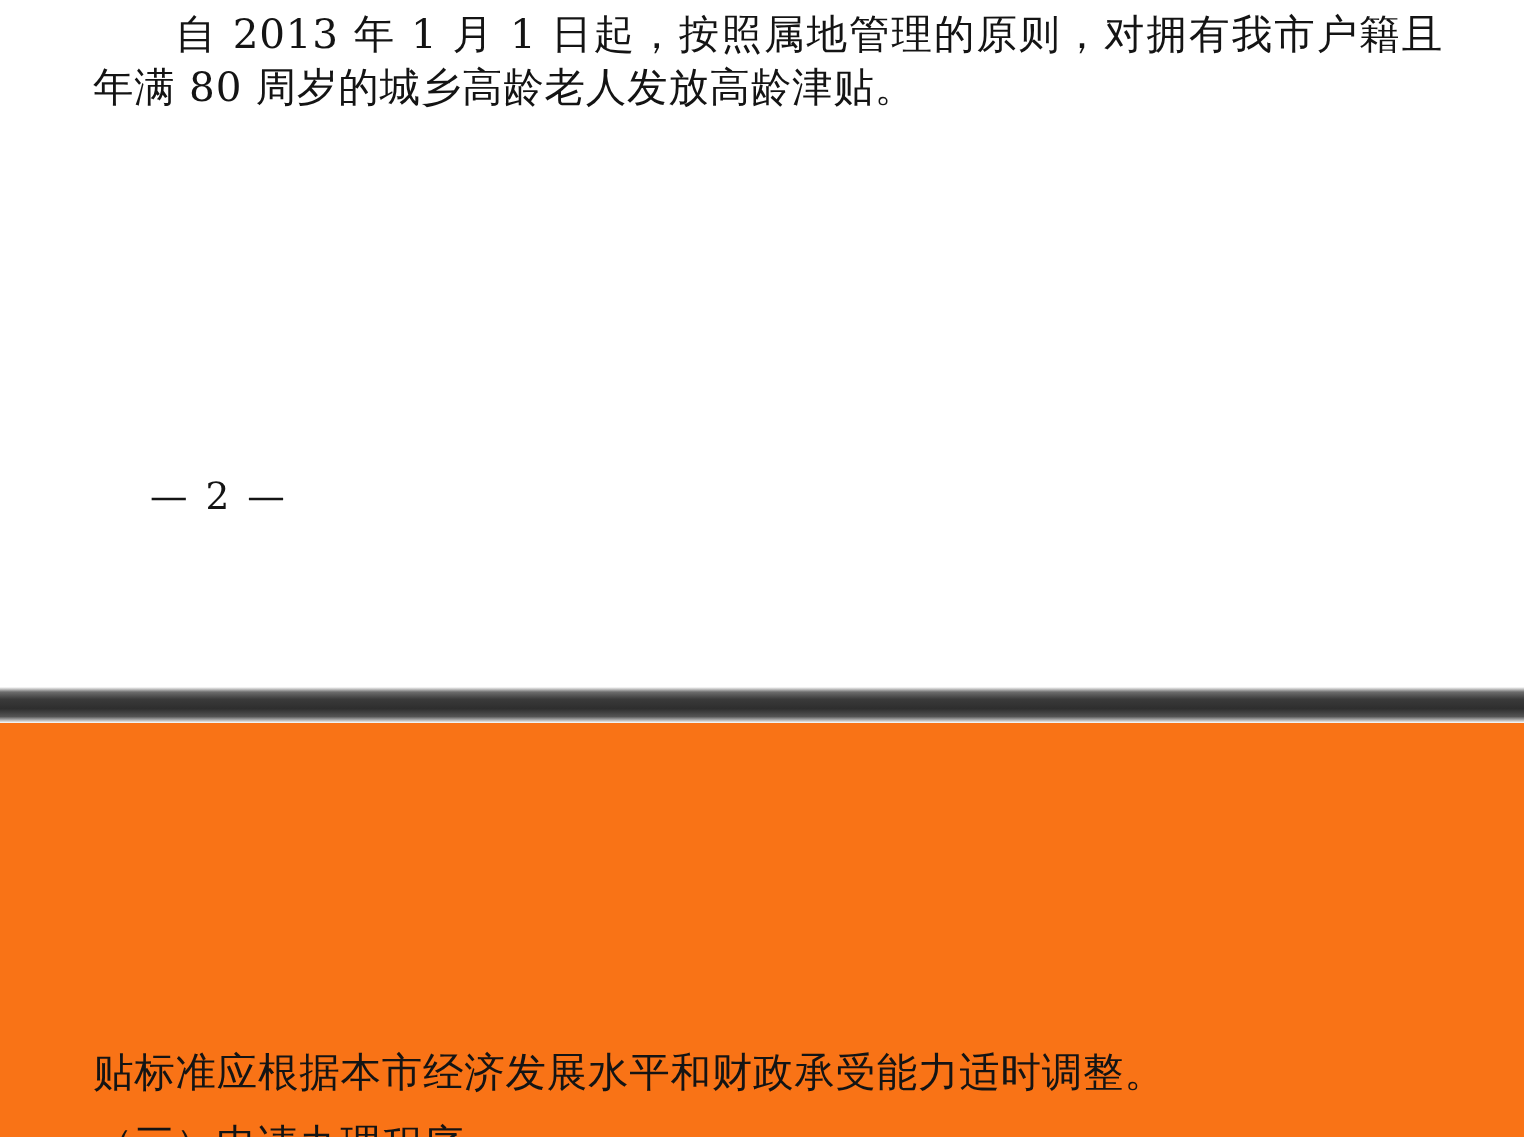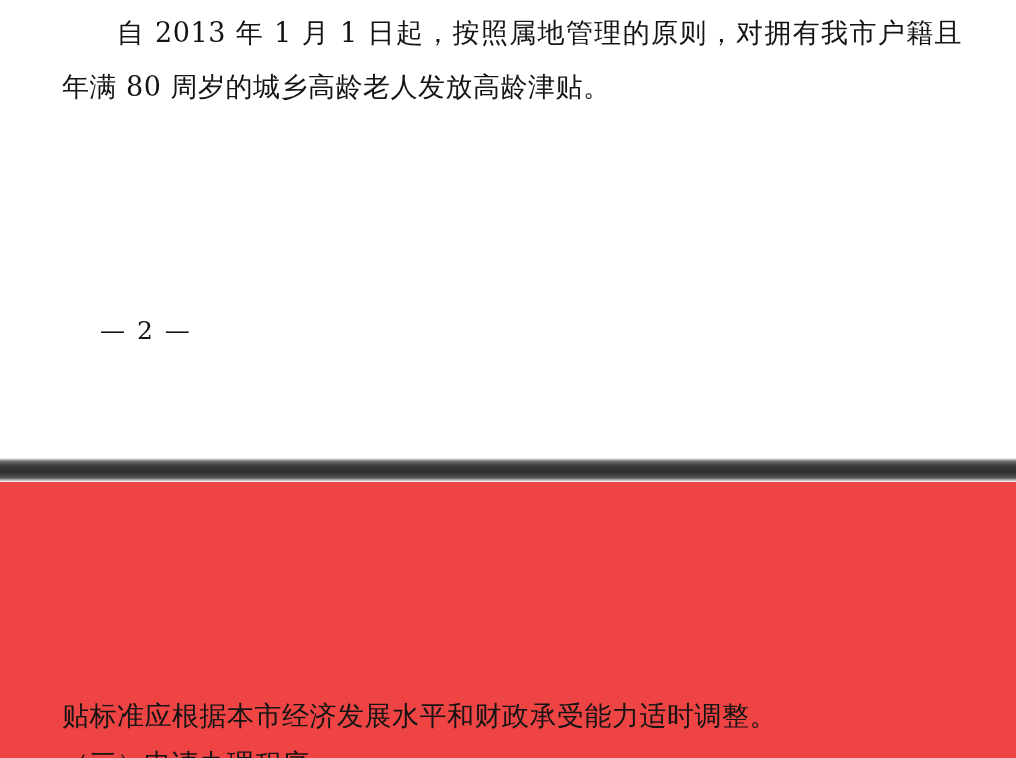"自 2013 年 1 月" .body-text { line-height: 54px -> 35px }
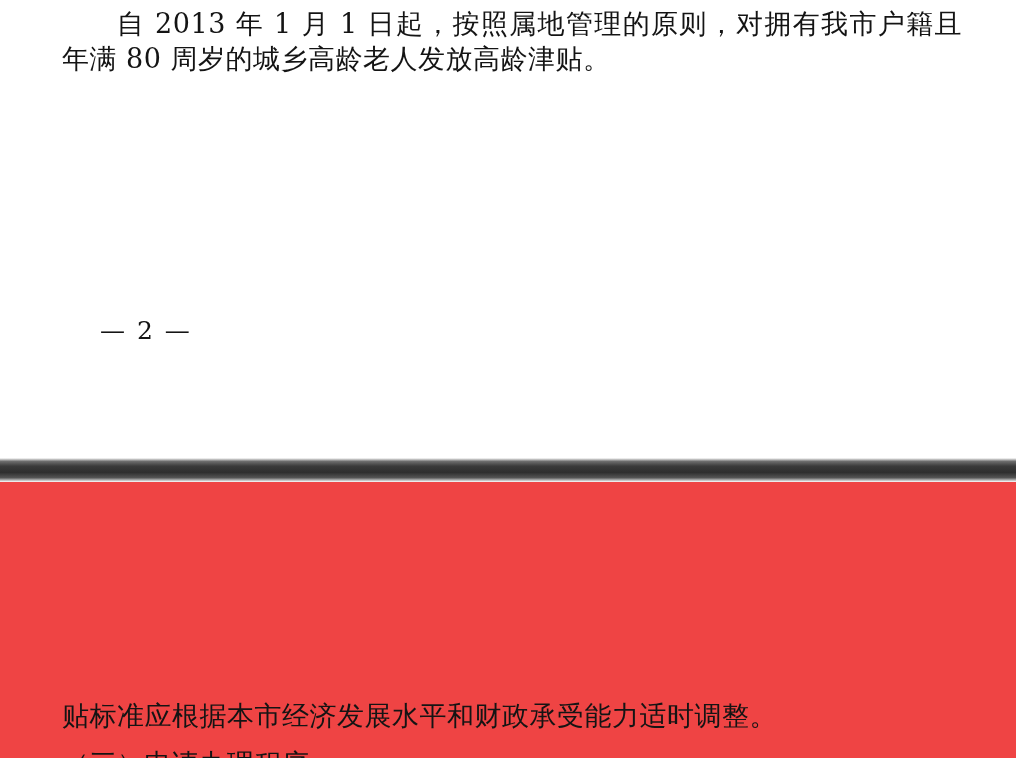"贴标准应根据本市经济发展水平和财政承受能力适时调整。" .doc-page-bottom { background: #ef4444 -> #f97316 }
